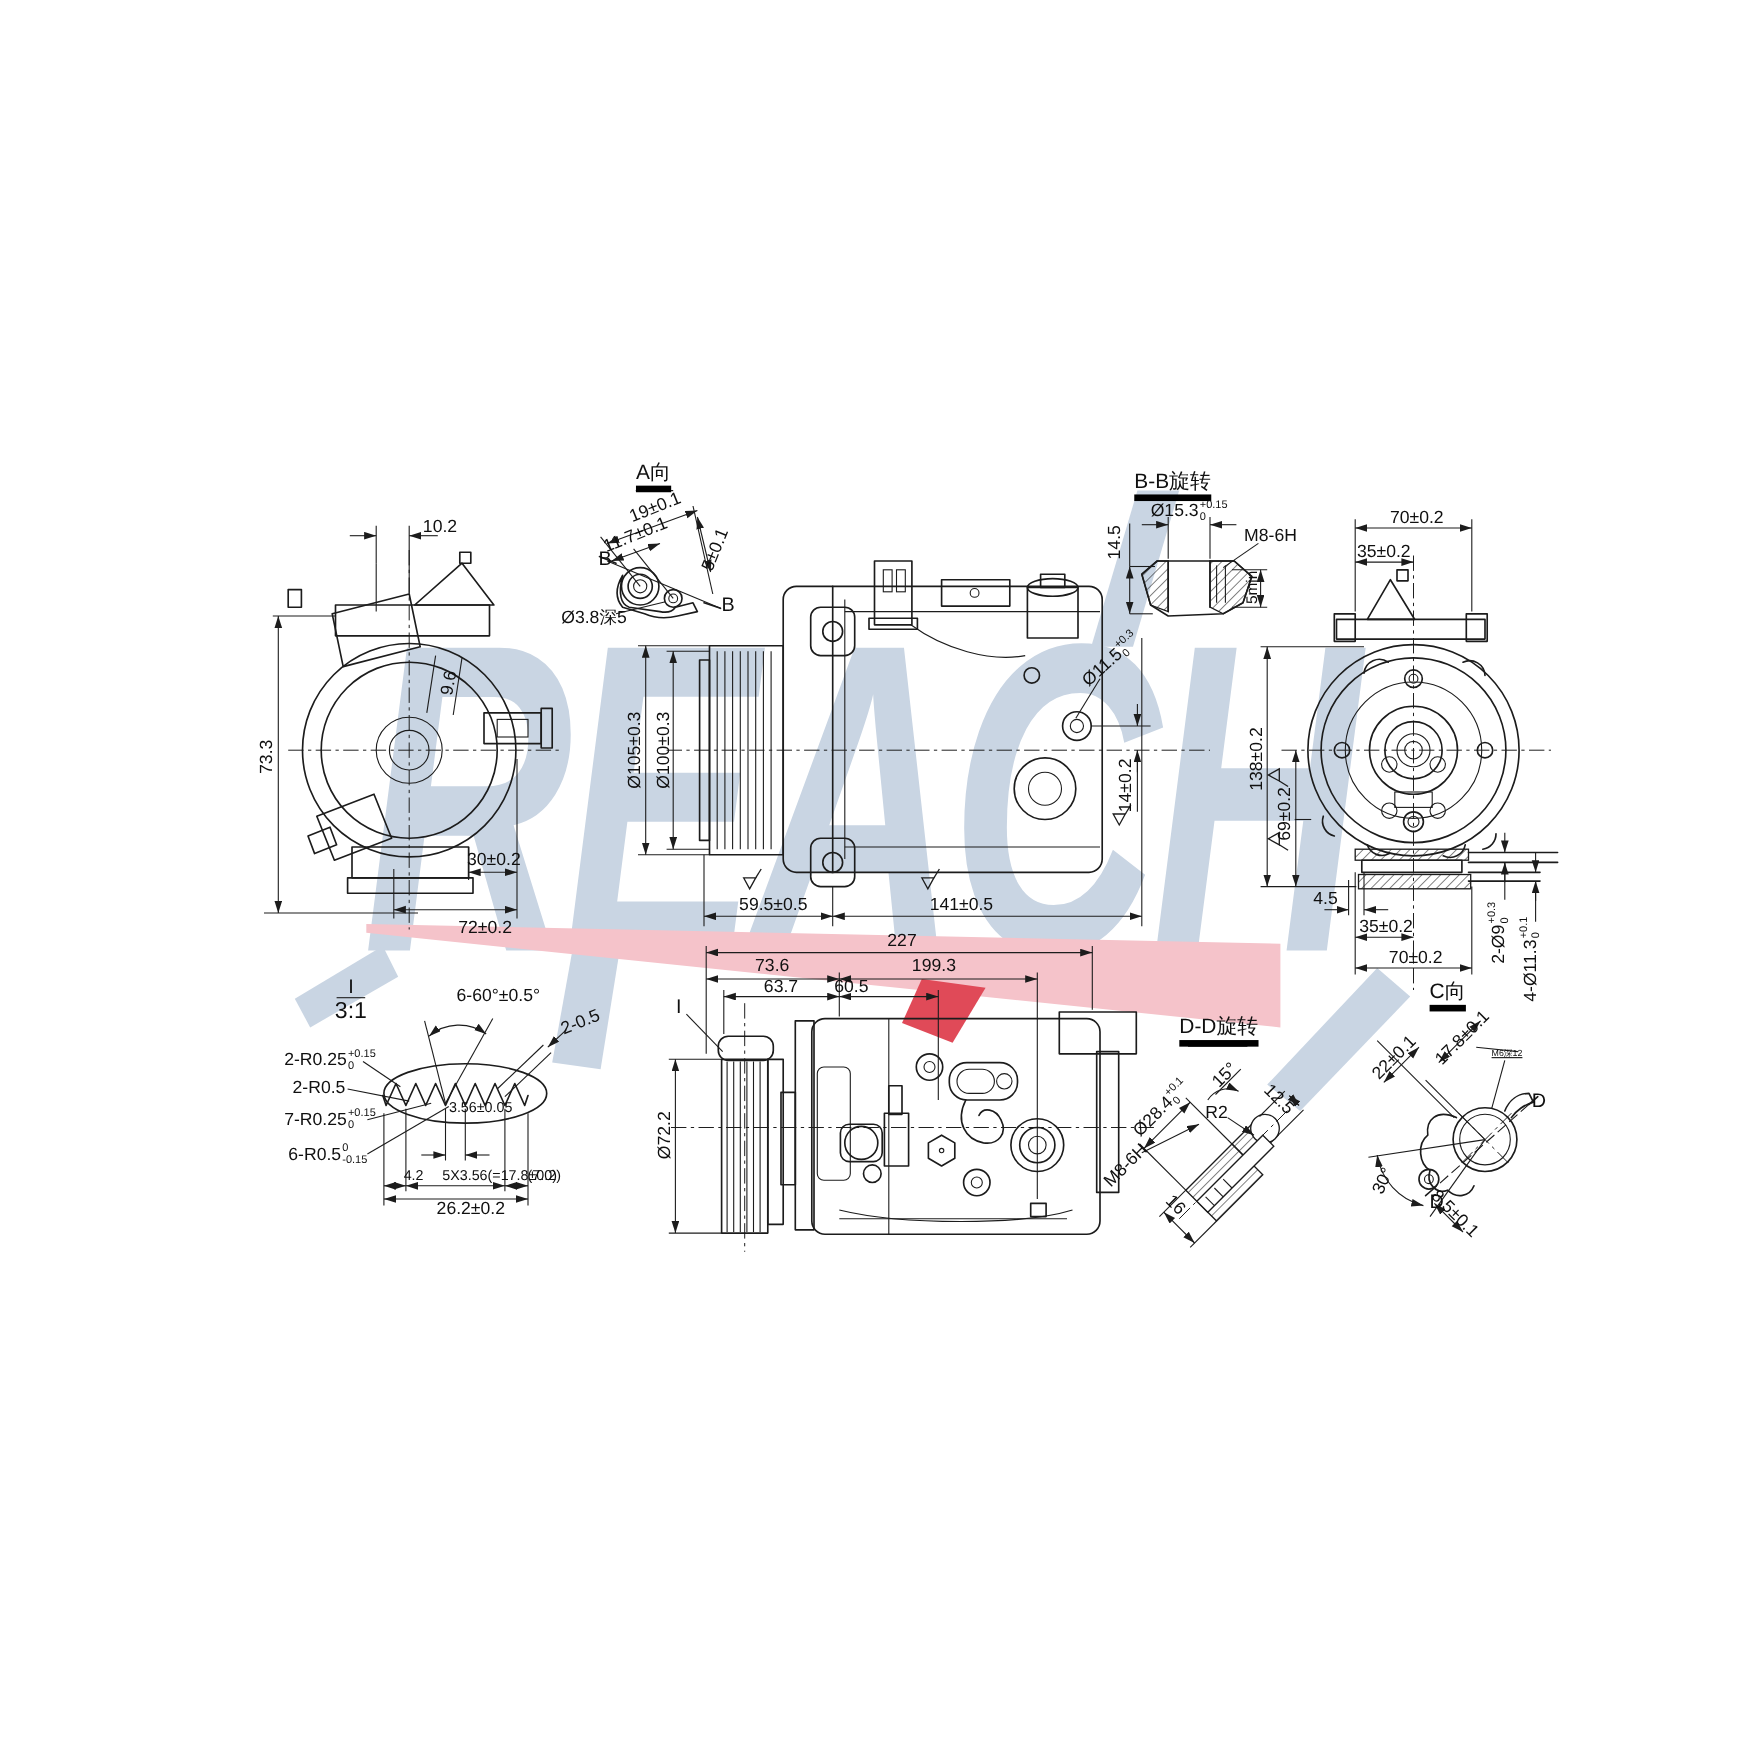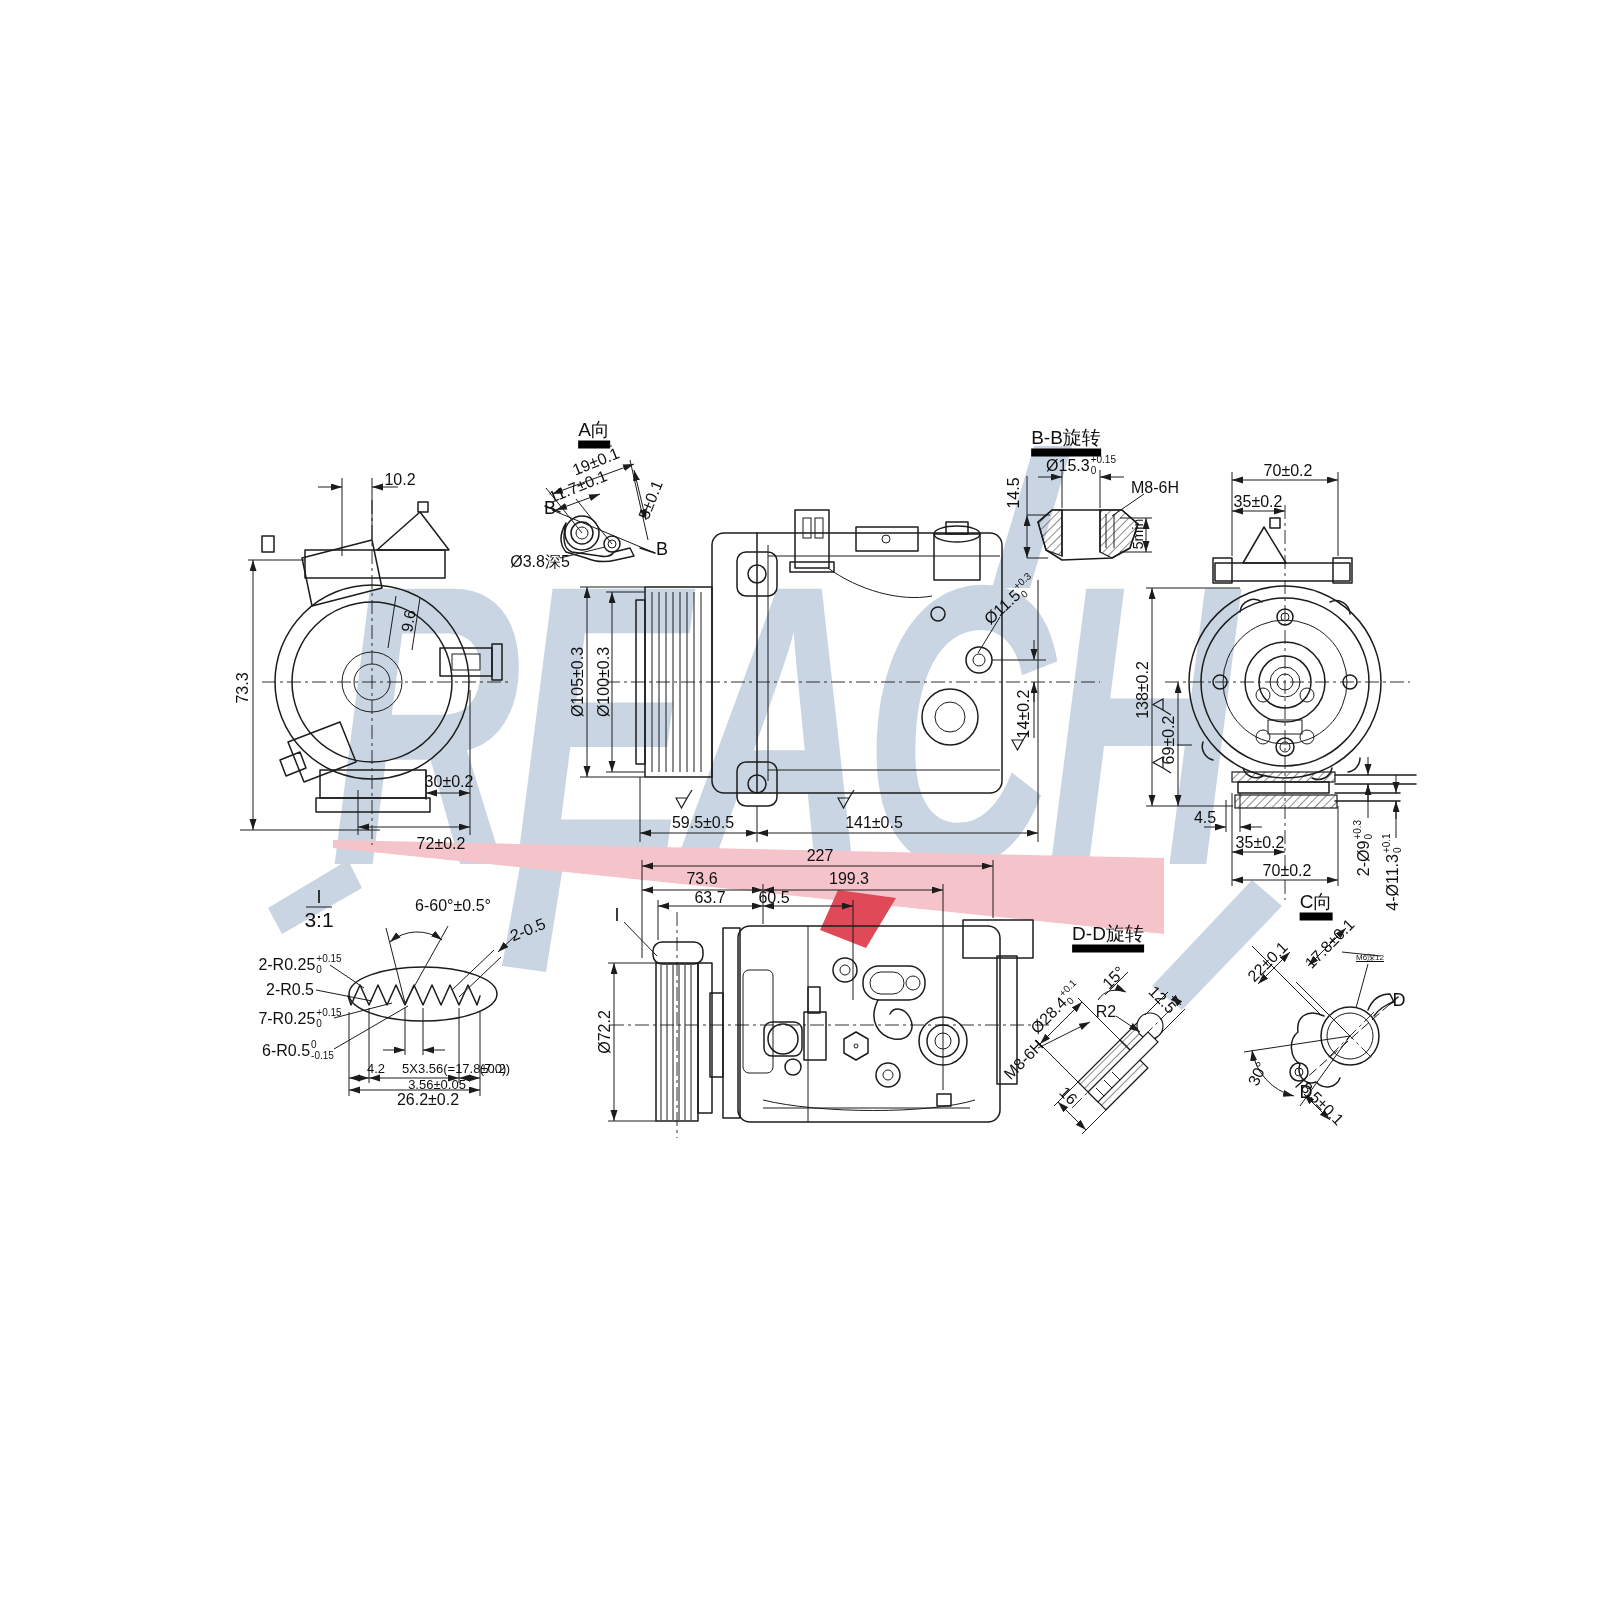"A向" .vlbl { border-bottom: 8px solid #000000 -> 6px solid #000000 }
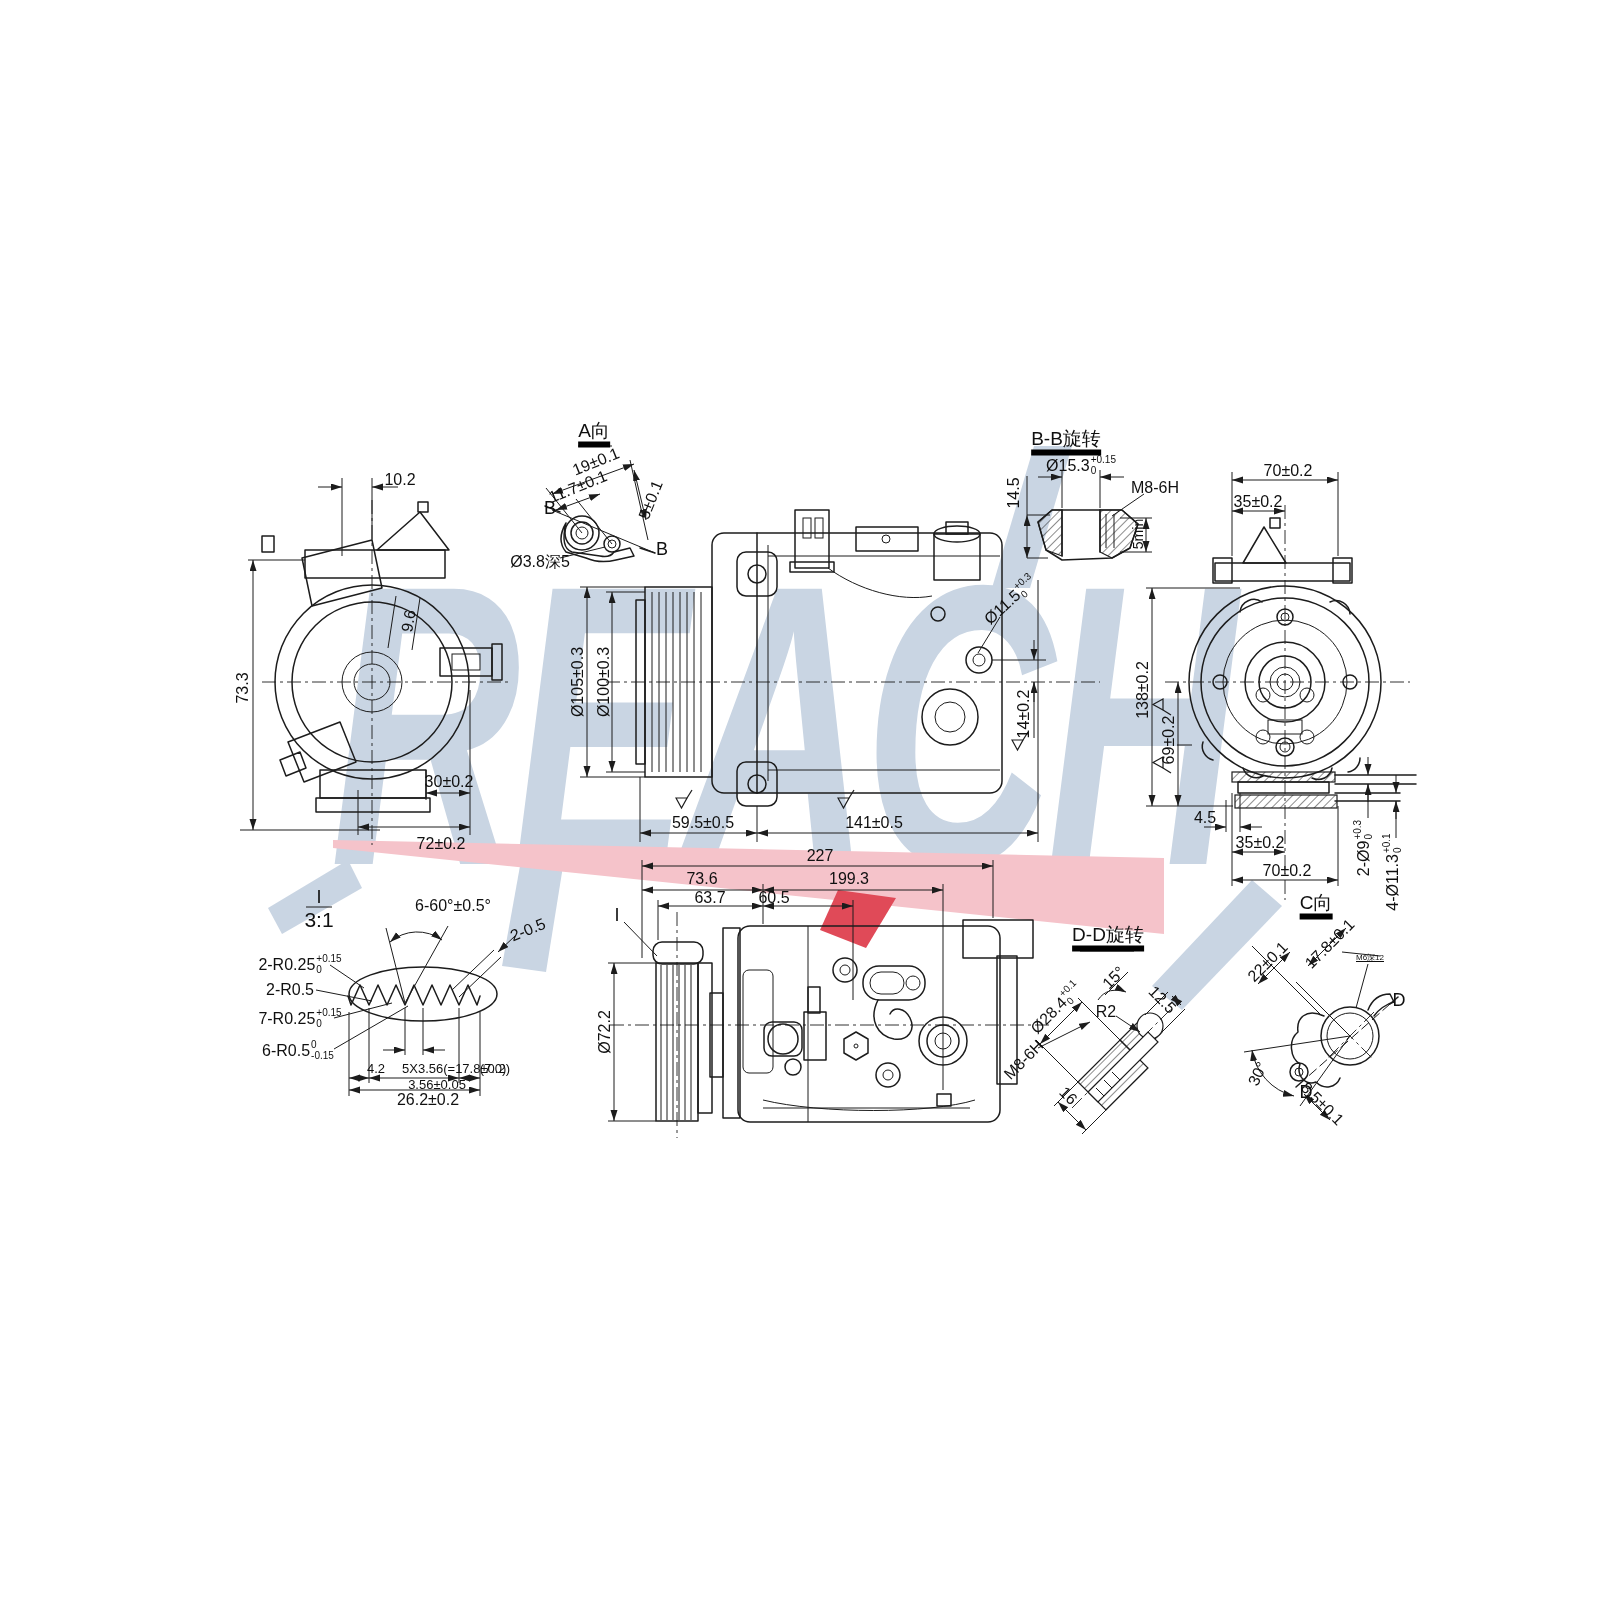"3.56±0.05" div.lb { top: 1084px -> 1006px }
